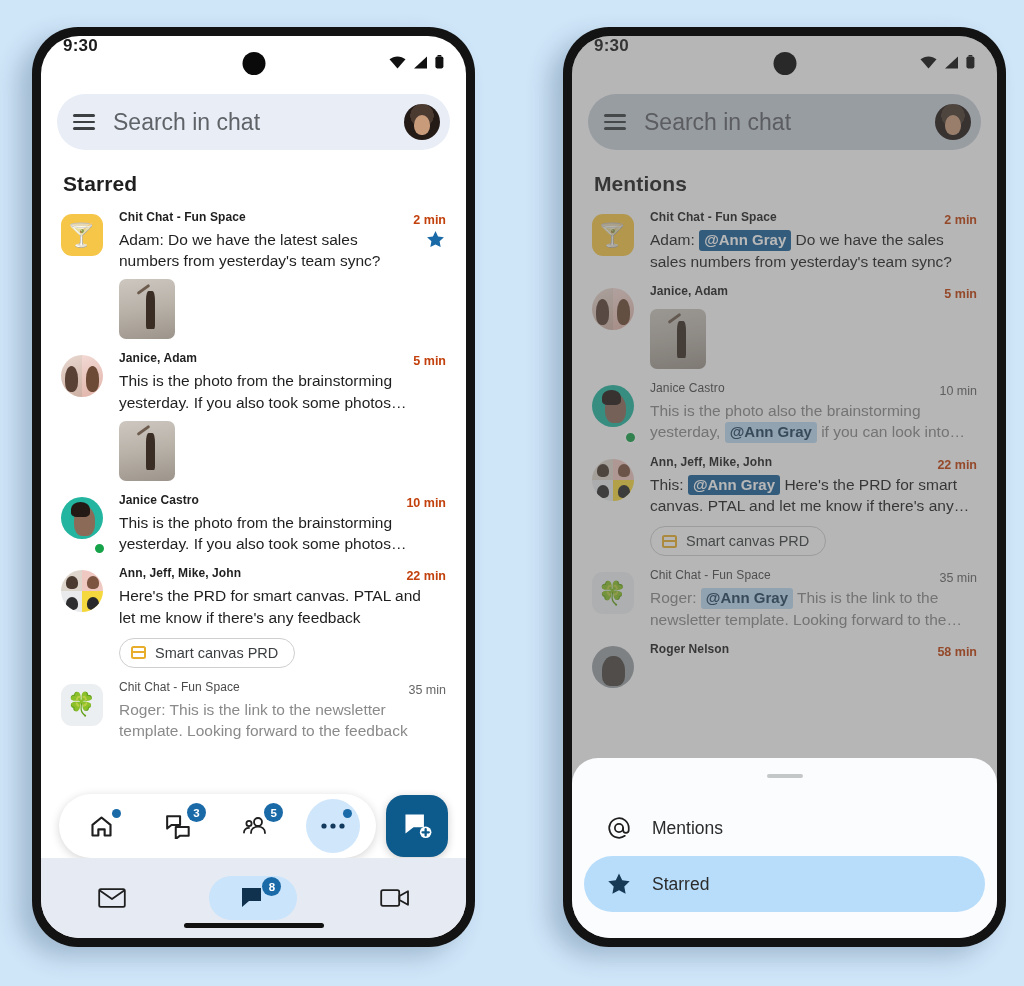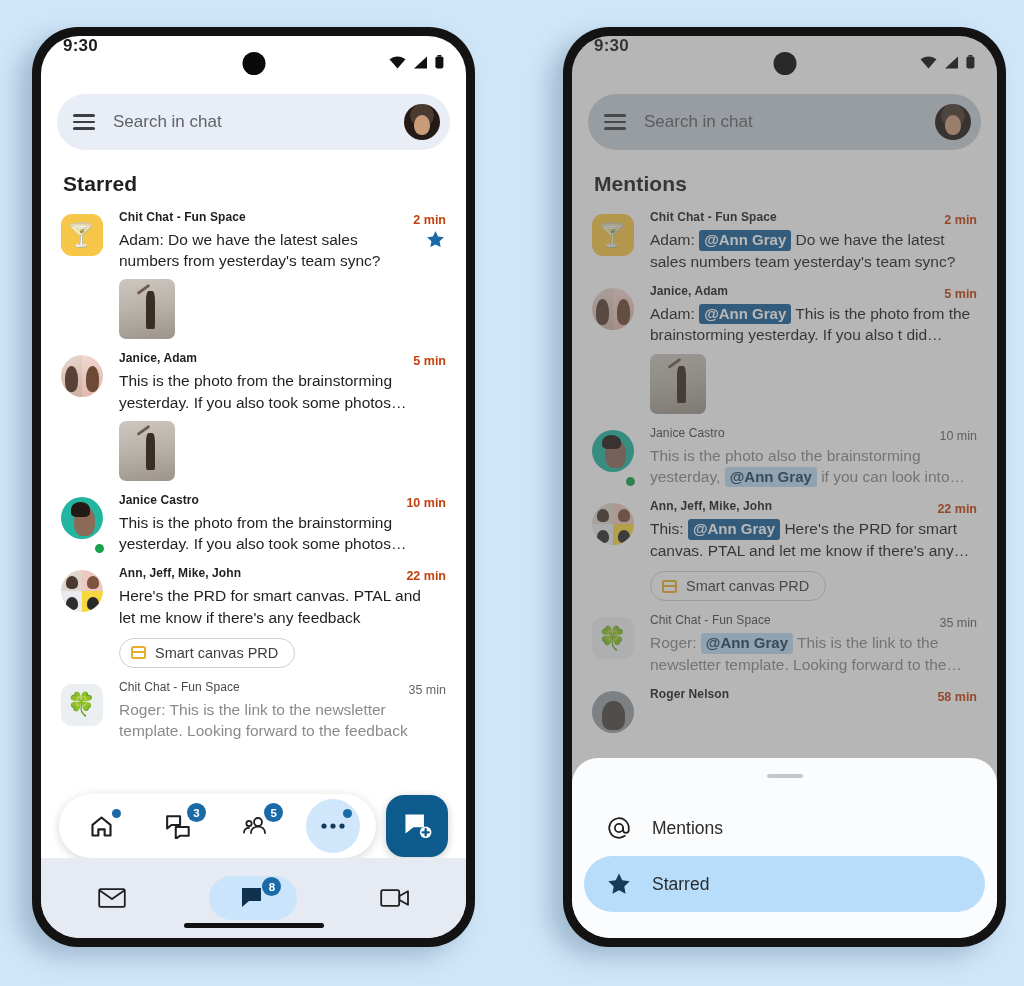"Search in chat" .search-ph { font-size: 17px -> 23px }
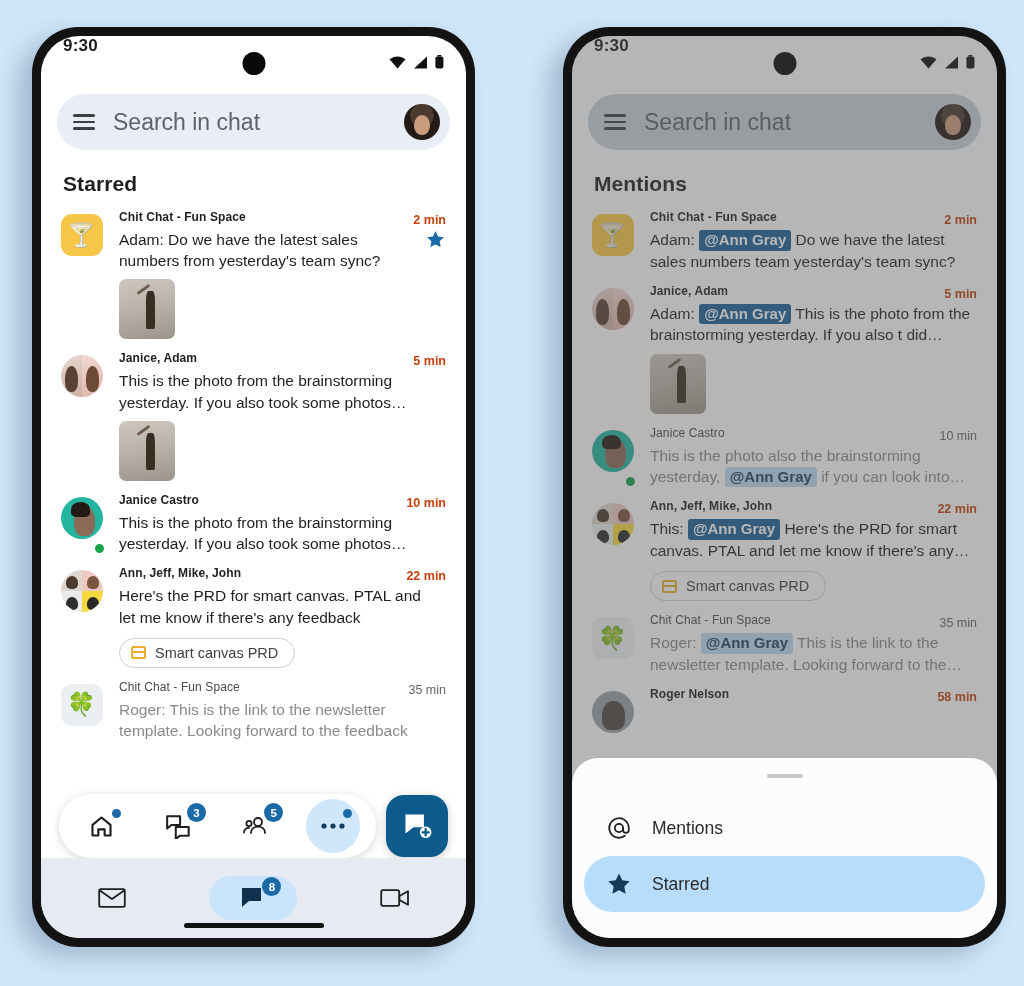"Do we have the latest" span { text: latest sales numbers team -> sales sales numbers from }
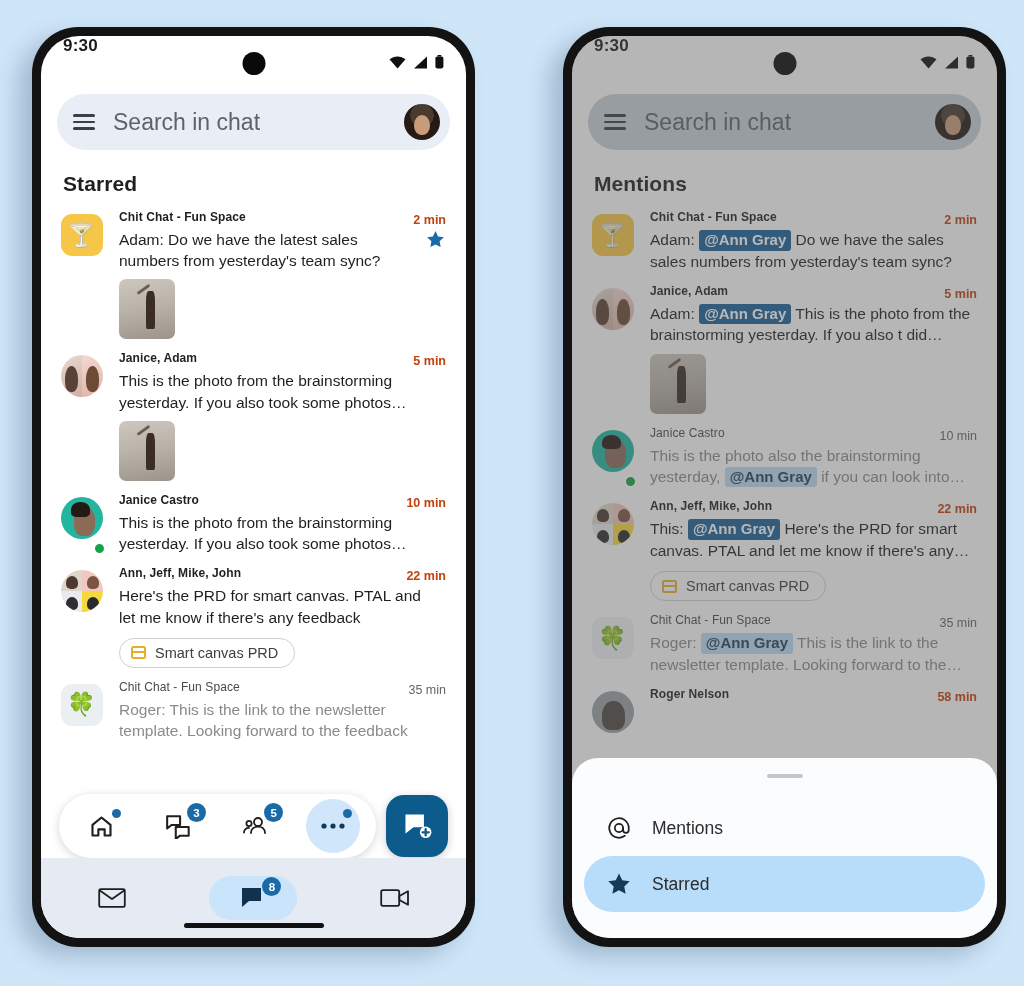"Adam: @Ann Gray This is" div.row-snip { html: <div> <span>Adam:</span> <span>@Ann Gray</span> <span>This is the photo from the brainstorming yesterday. If you also t did…</span> </div> -> none }
